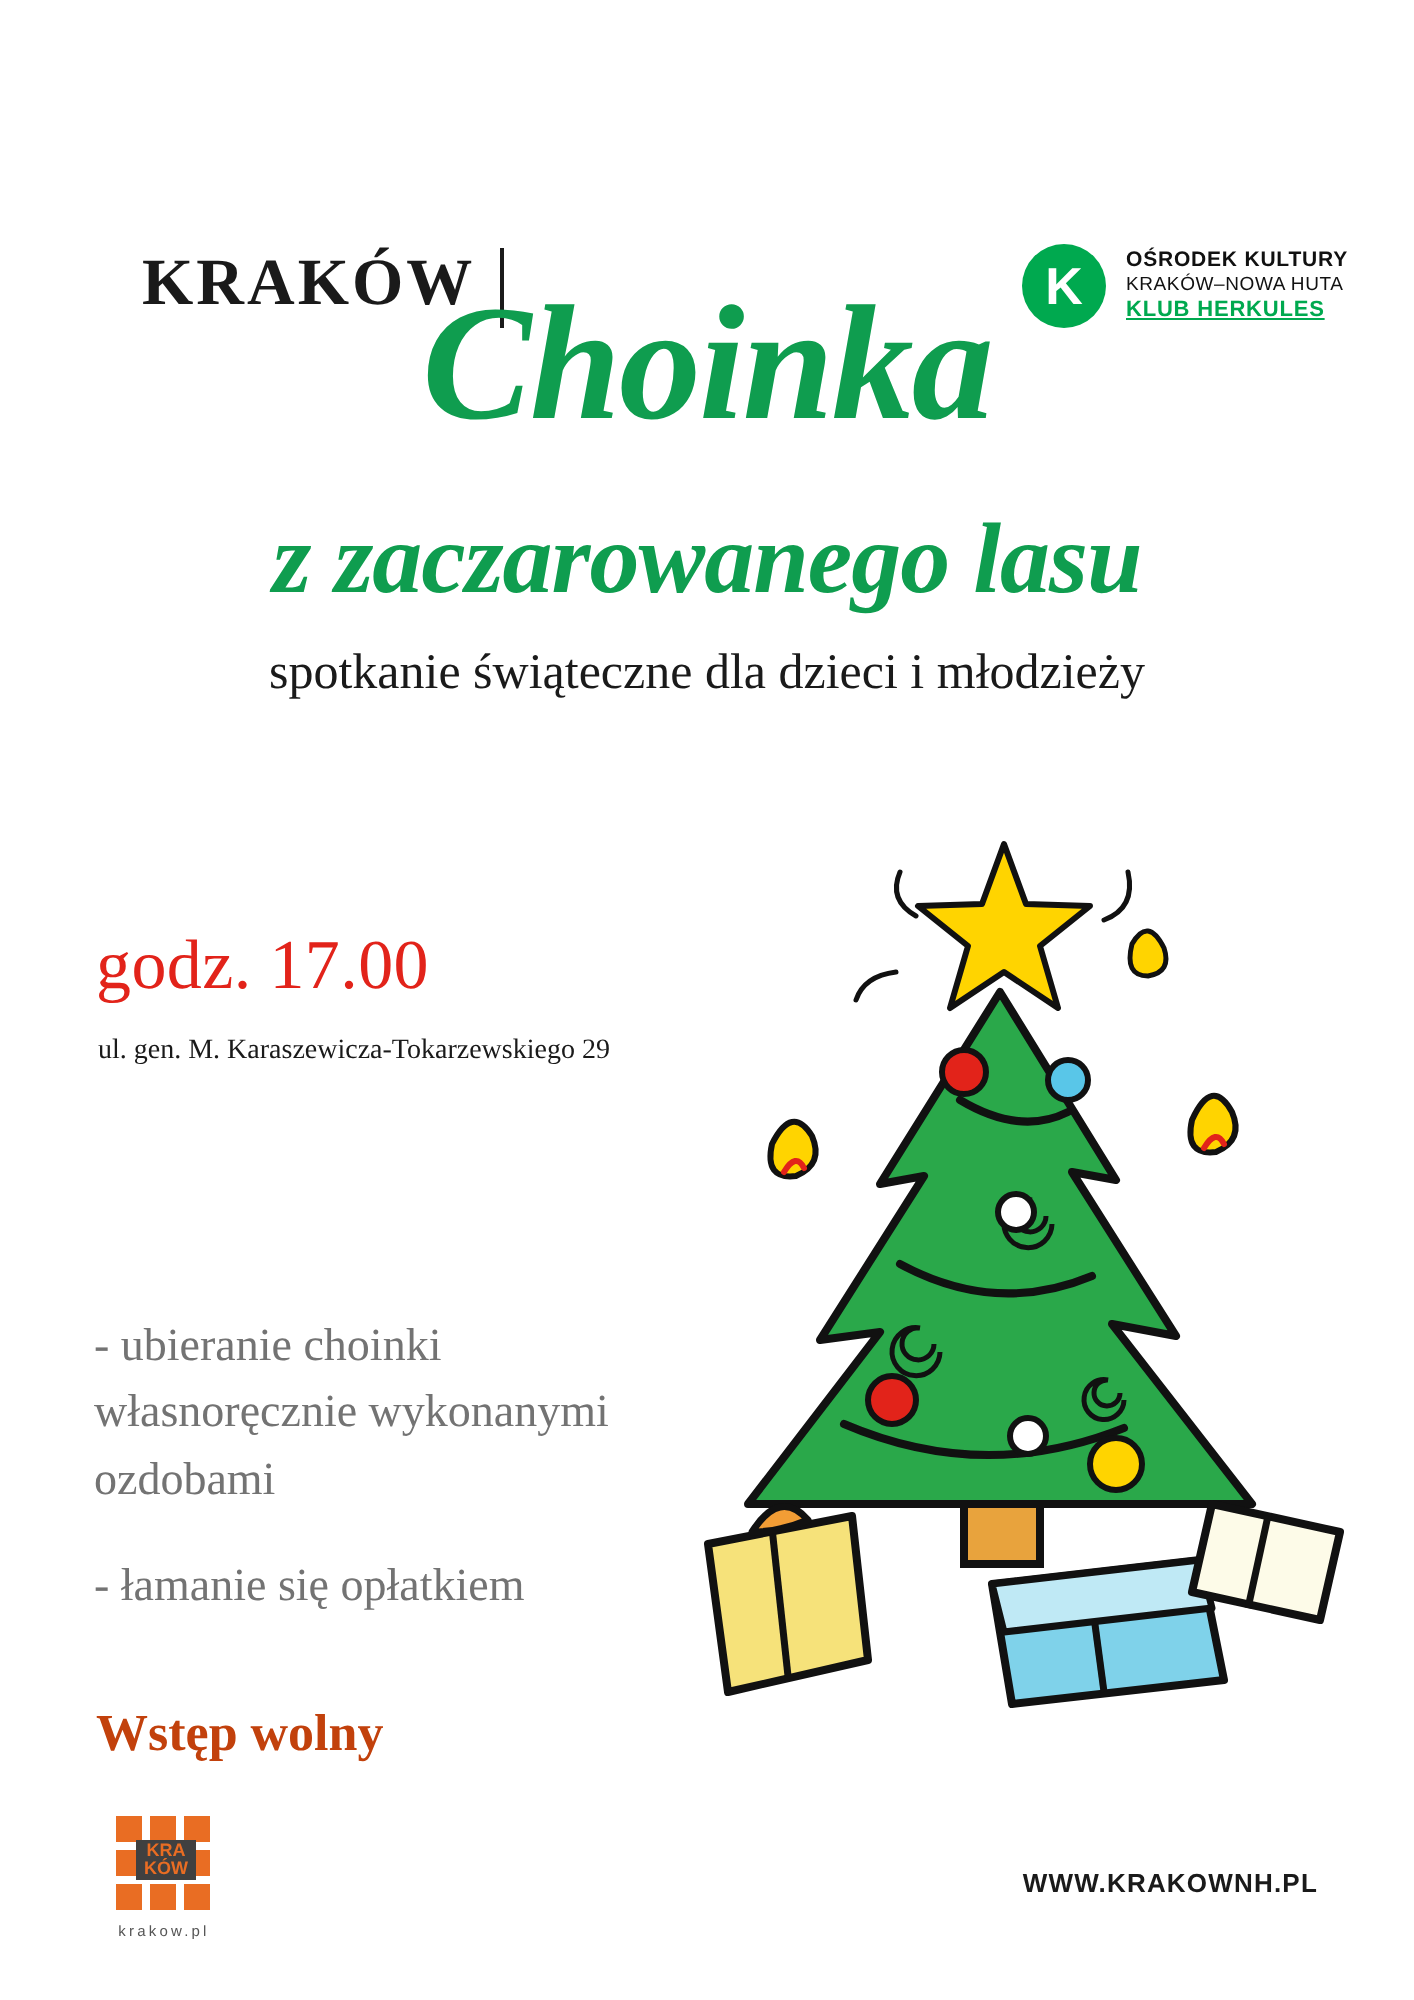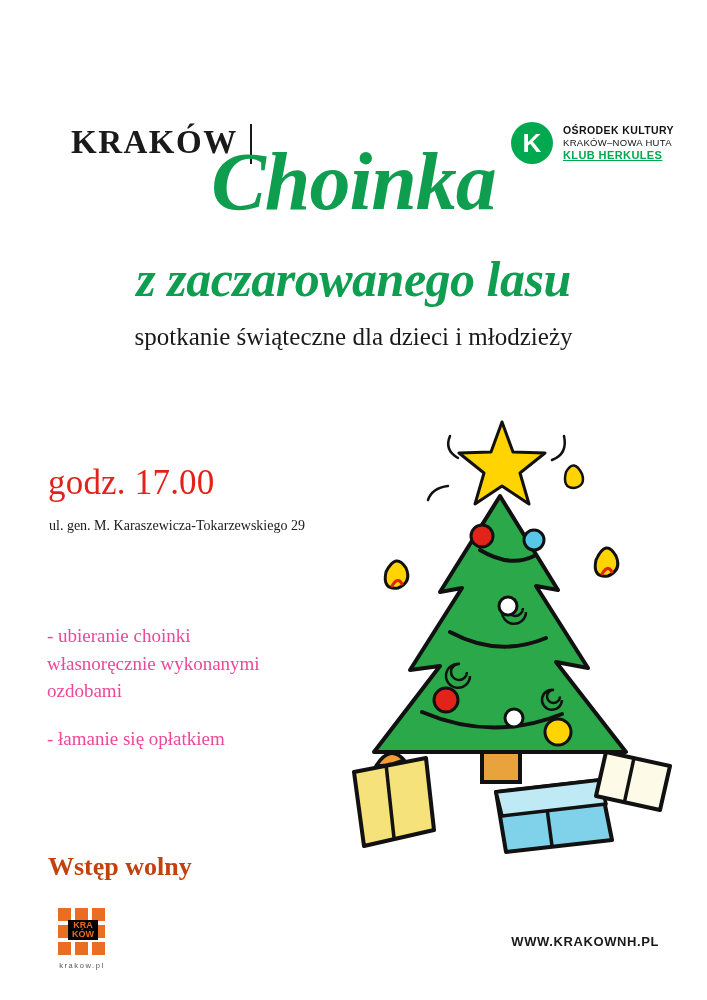"- ubieranie choinki" .bullets { color: #ec4899 -> #737373; font-size: 19px -> 23px; top: 622px -> 656px }
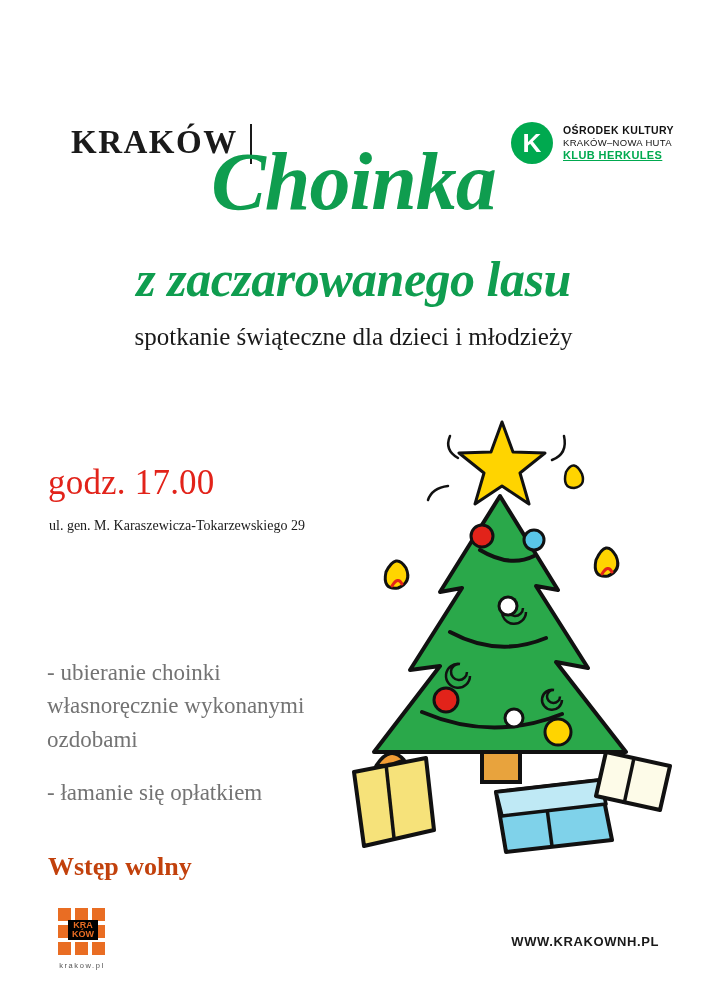"KRA KÓW" .kf-word { background: #000000 -> #404040 }
